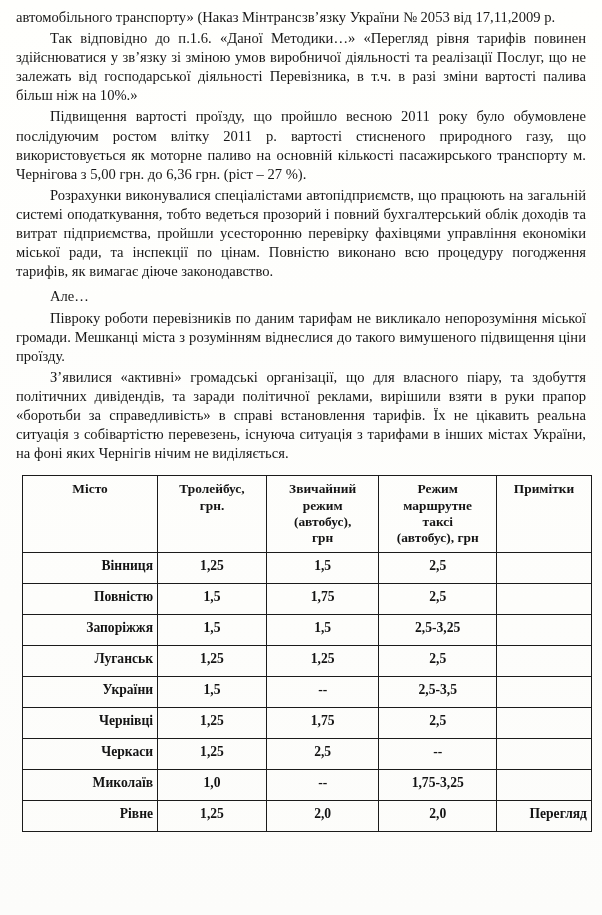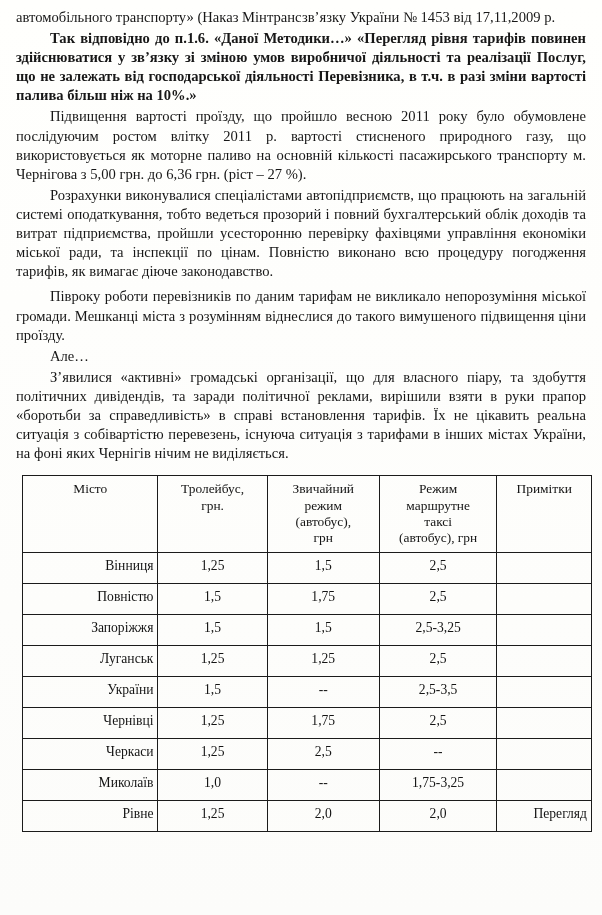"автомобільного транспорту» (Наказ" p.topline { text: 1453 -> 2053 }
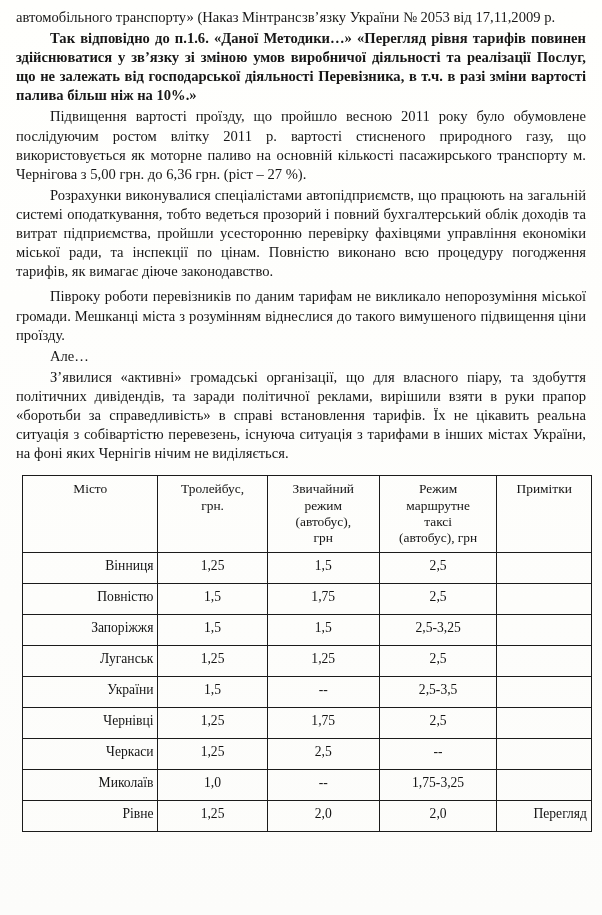"Так відповідно до п.1.6. «Даної" .bold { font-weight: bold -> normal }
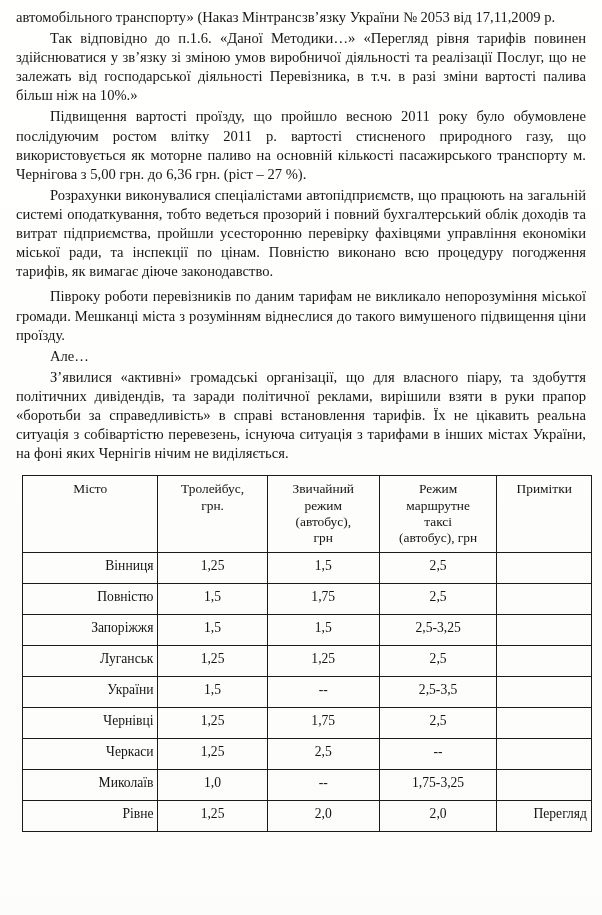"Півроку роботи перевізників по даним" p.indent { order: before "Але…" -> after "Але…" }
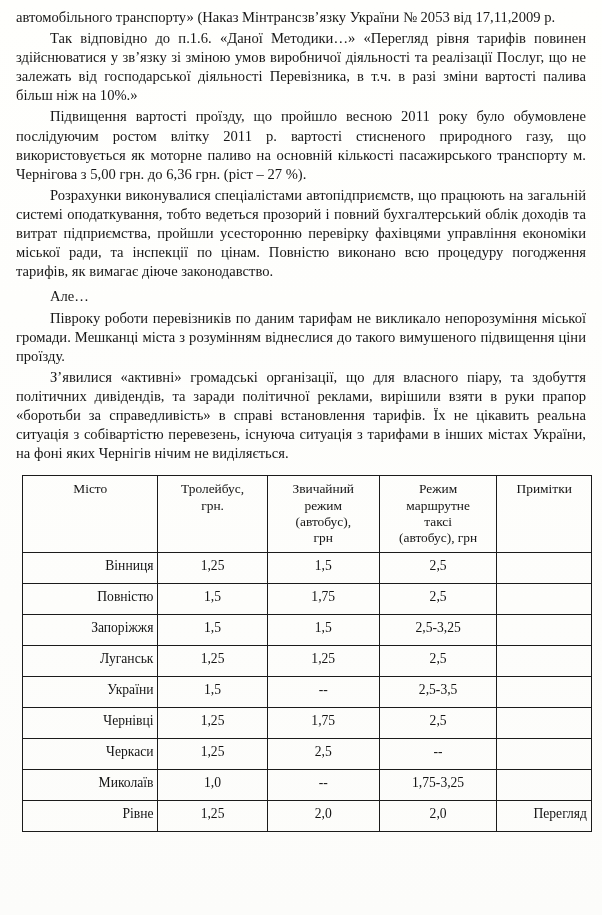"Місто" table.tariff td, table.tariff th { font-weight: normal -> bold }
